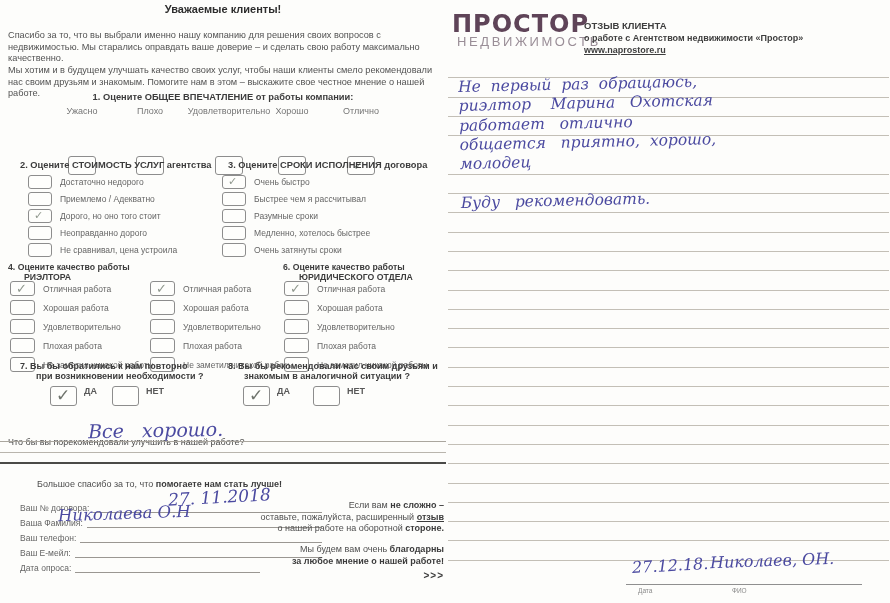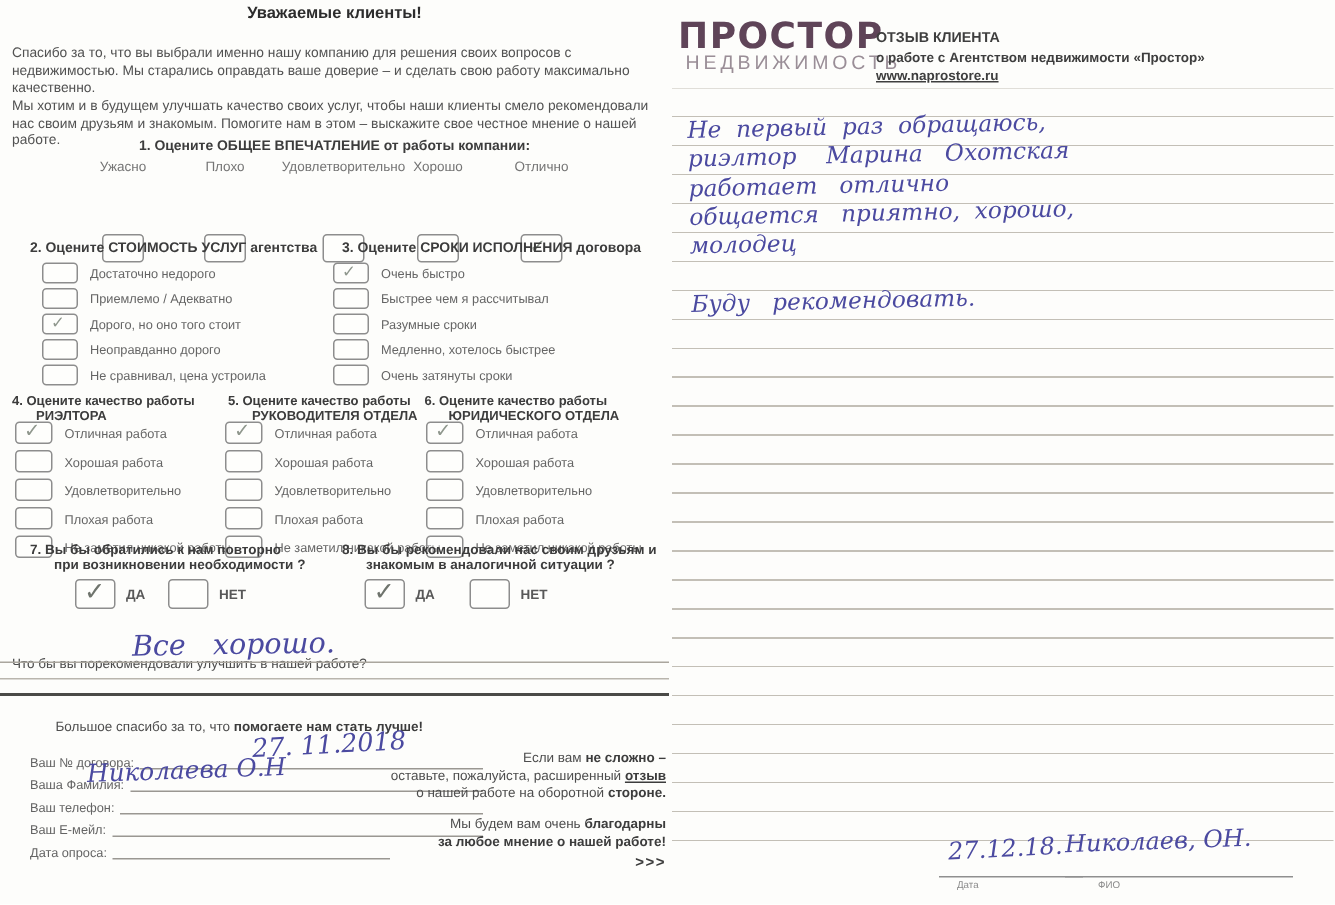"5. Оцените качество работы" div.qh2 { html: <div> <div>5. Оцените качество работы</div> <div>РУКОВОДИТЕЛЯ ОТДЕЛА</div> </div> -> none }
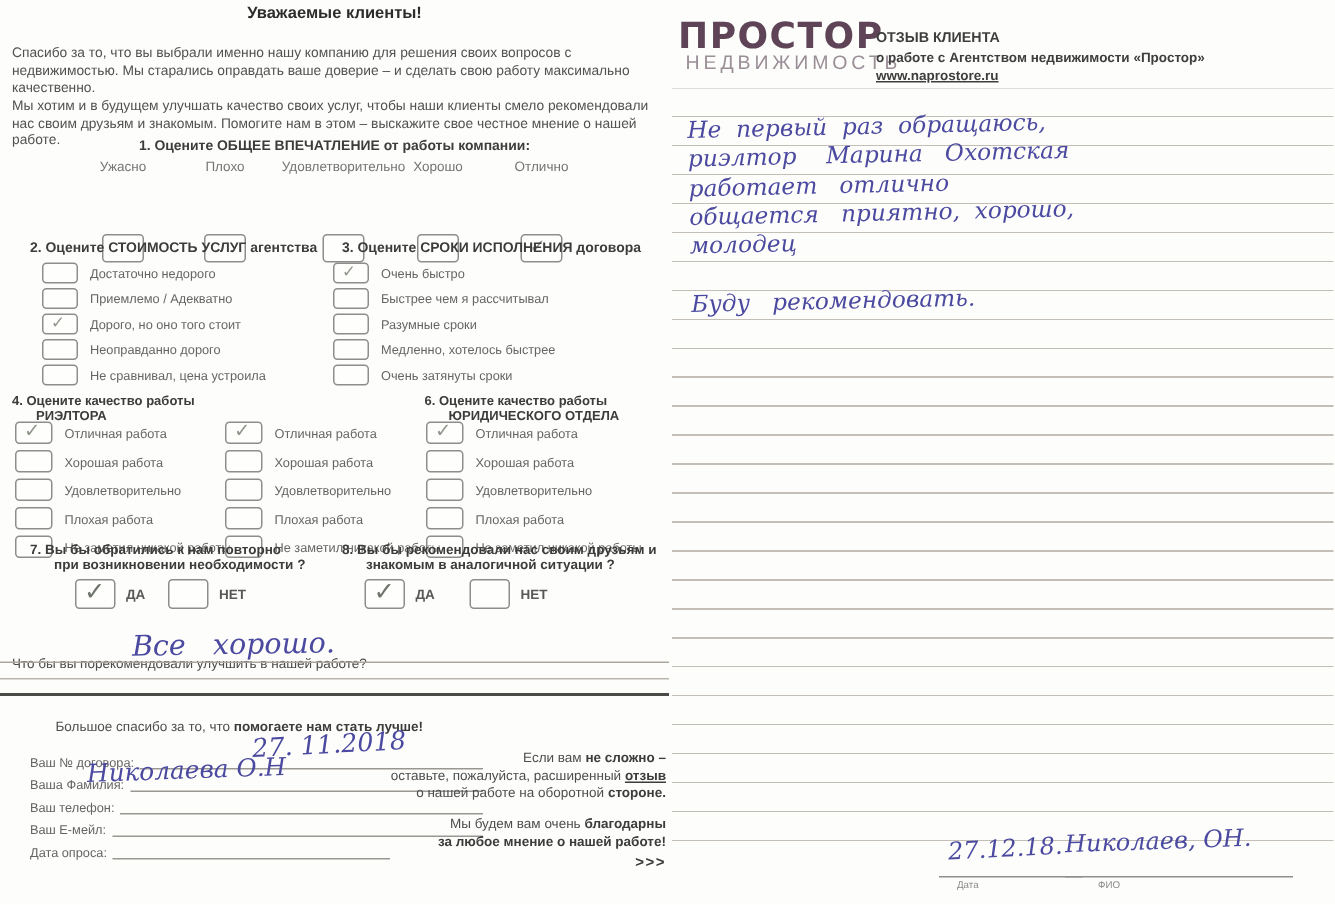"ДА" .yn { align-items: center -> none }
